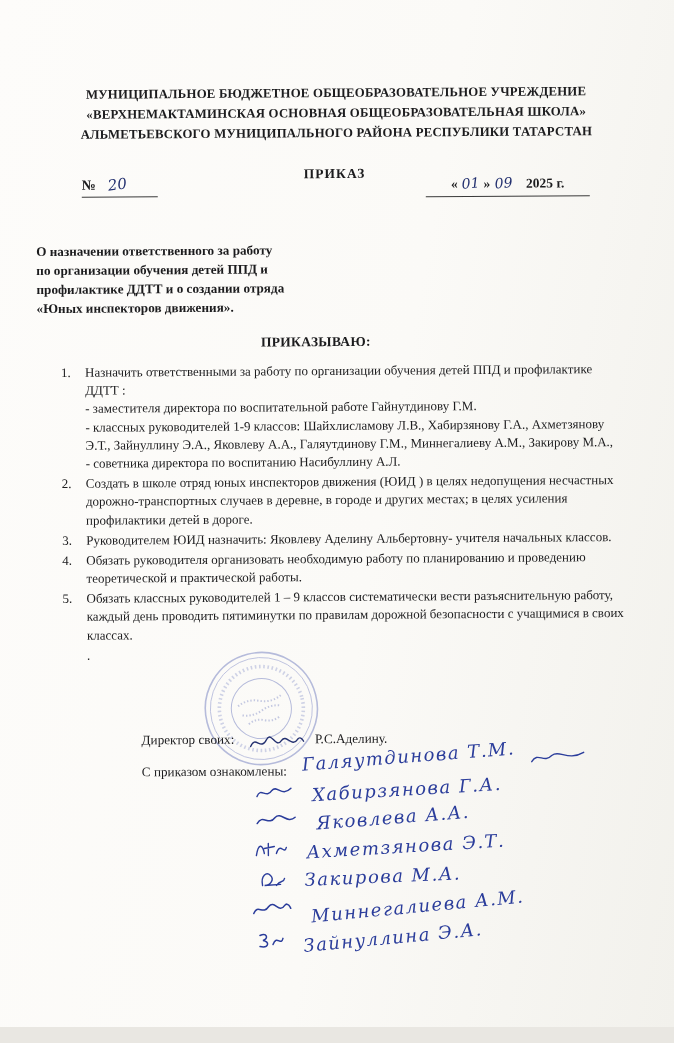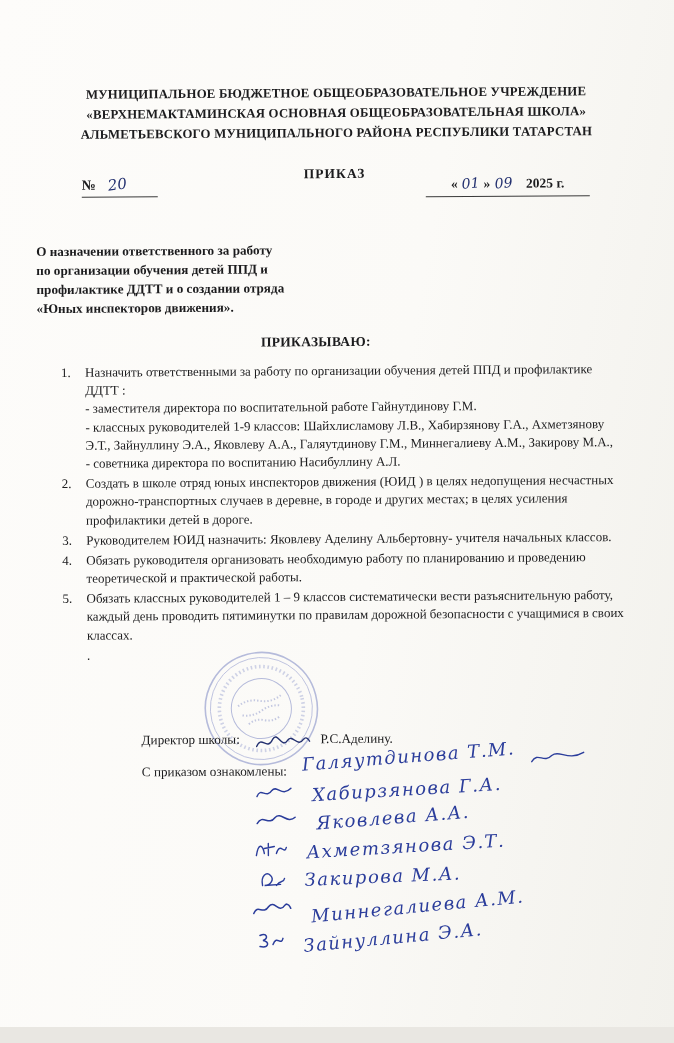"Директор школы:" span { text: школы -> своих }
